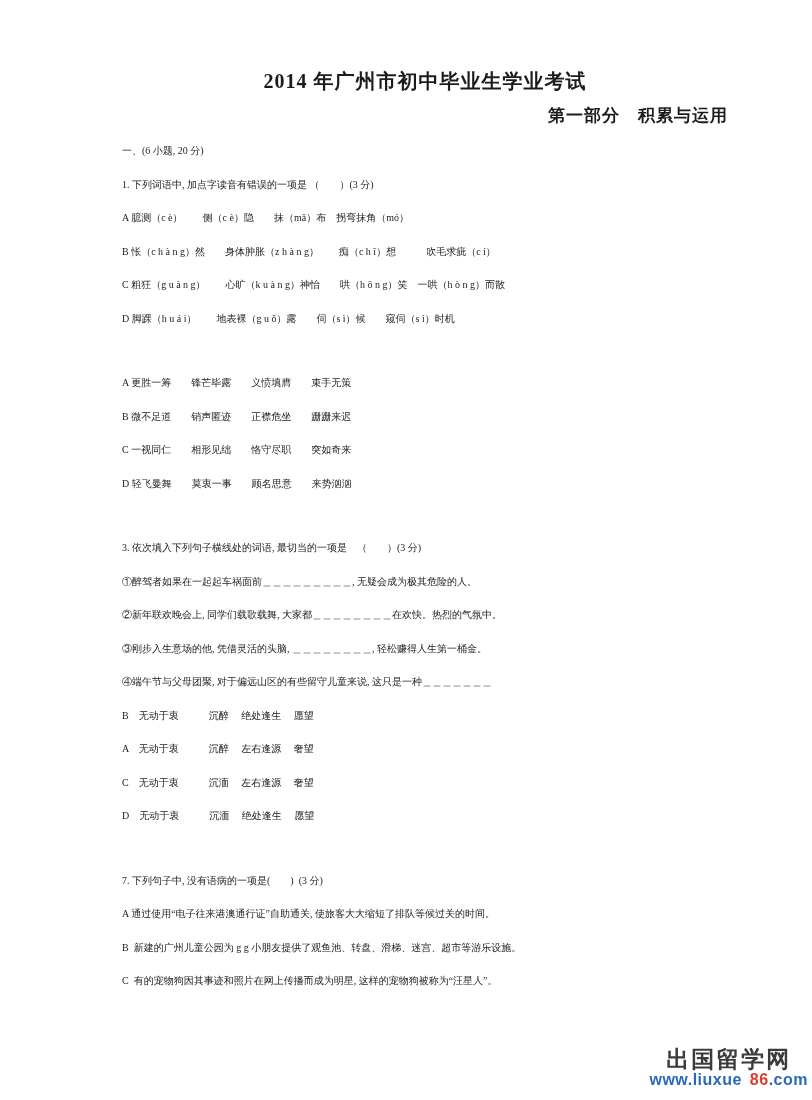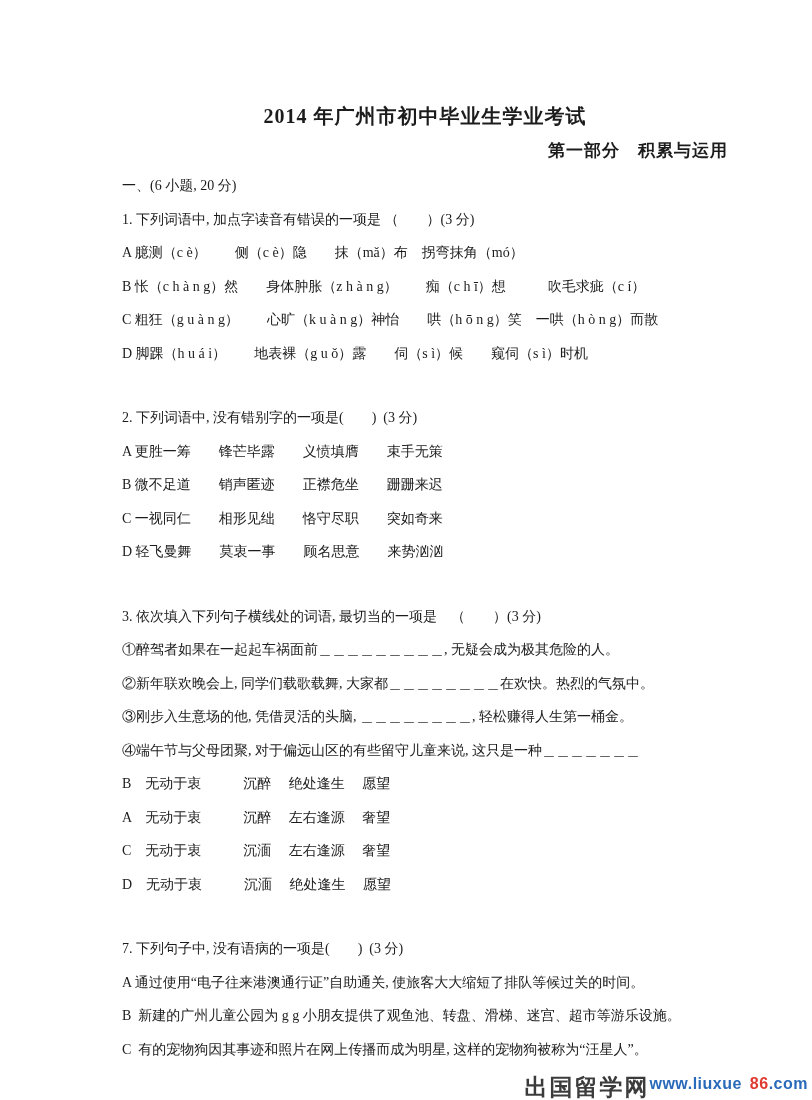"2014 年广州市初中毕业生学业考试" .content { padding: 103px 84px 0 122px -> 68px 84px 0 122px }
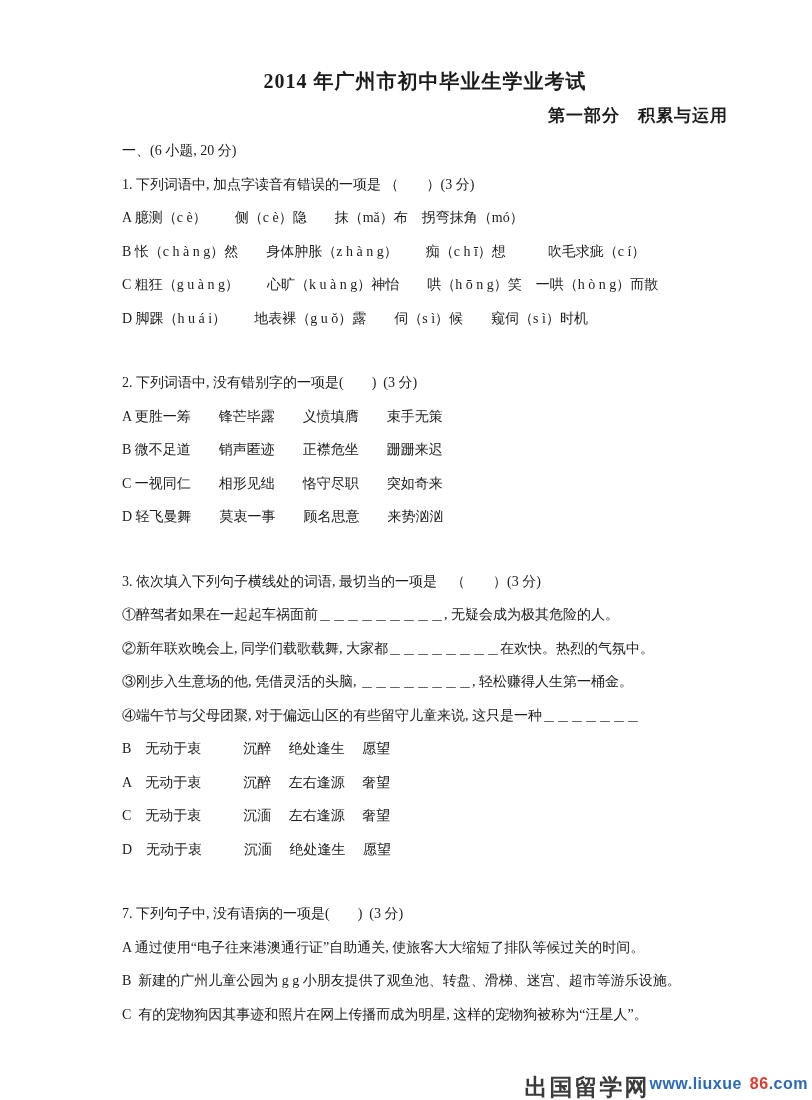"一、(6 小题, 20 分)" p.line { font-size: 14px -> 10px }
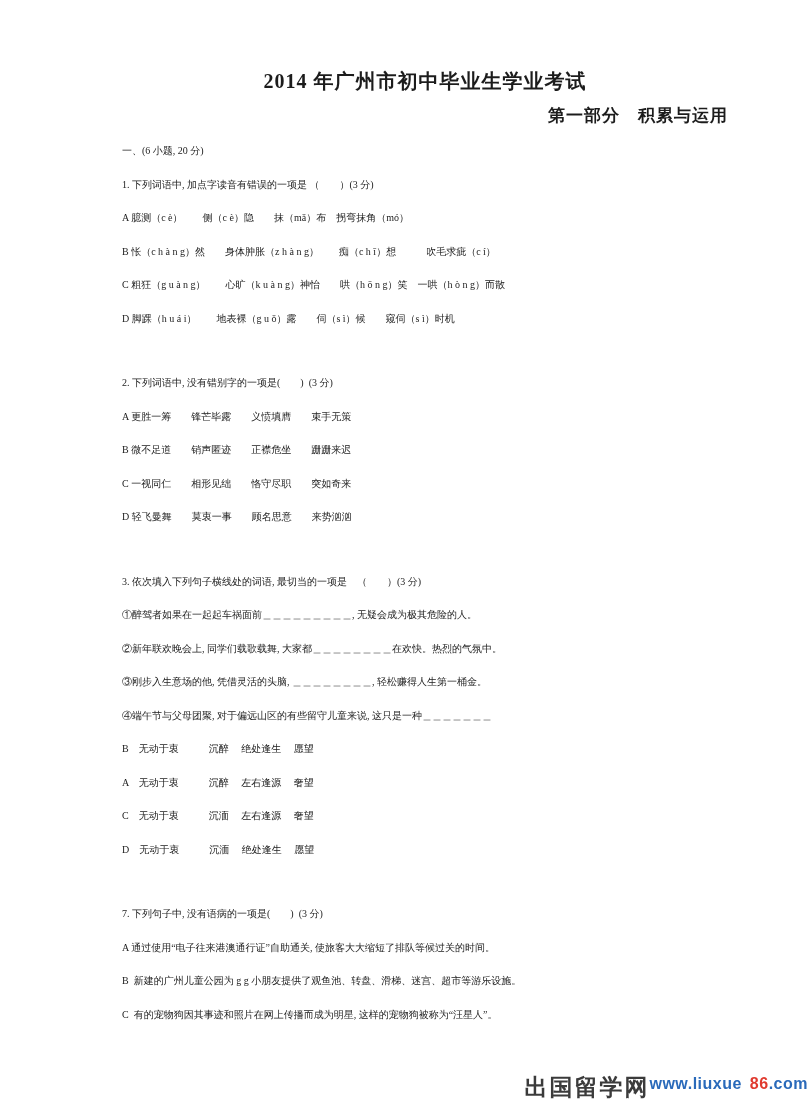"2. 下列词语中, 没有错别字的一项是( ) (3" p.line { html: <p>2. 下列词语中, 没有错别字的一项是( ) (3 分)</p> -> none }
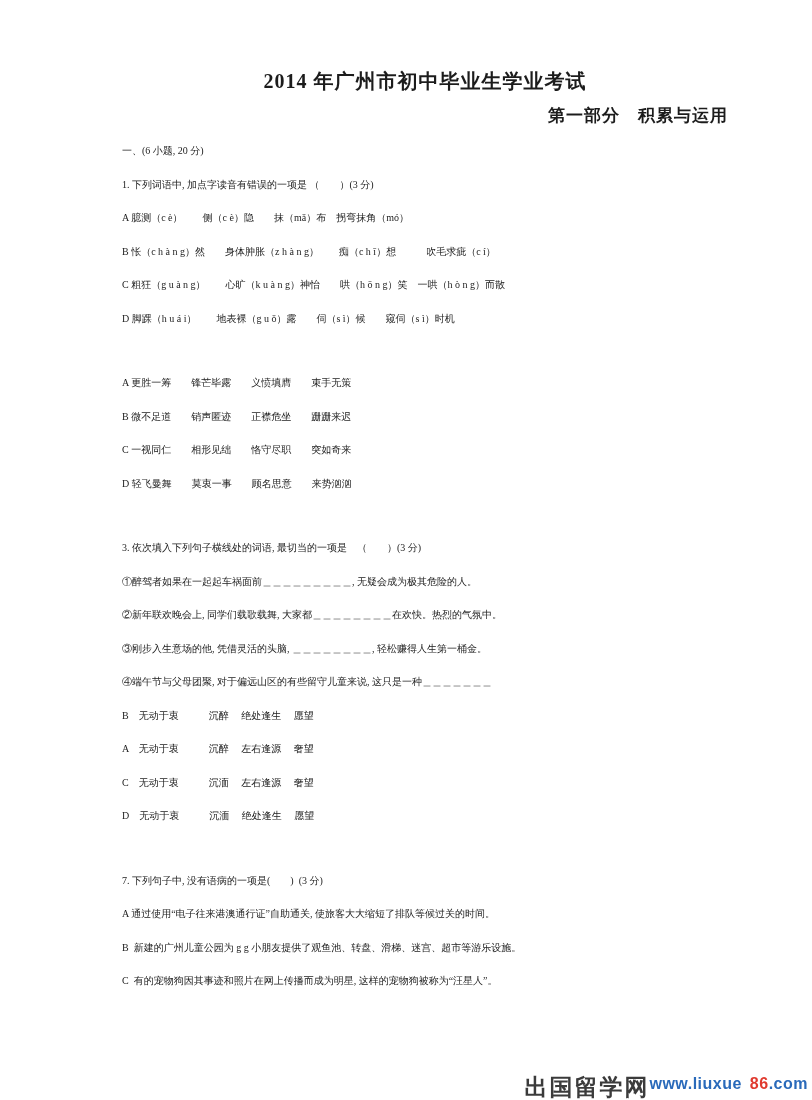"出国留学网" .watermark { align-items: flex-start -> center; bottom: 1px -> 12px; flex-direction: row -> column }
